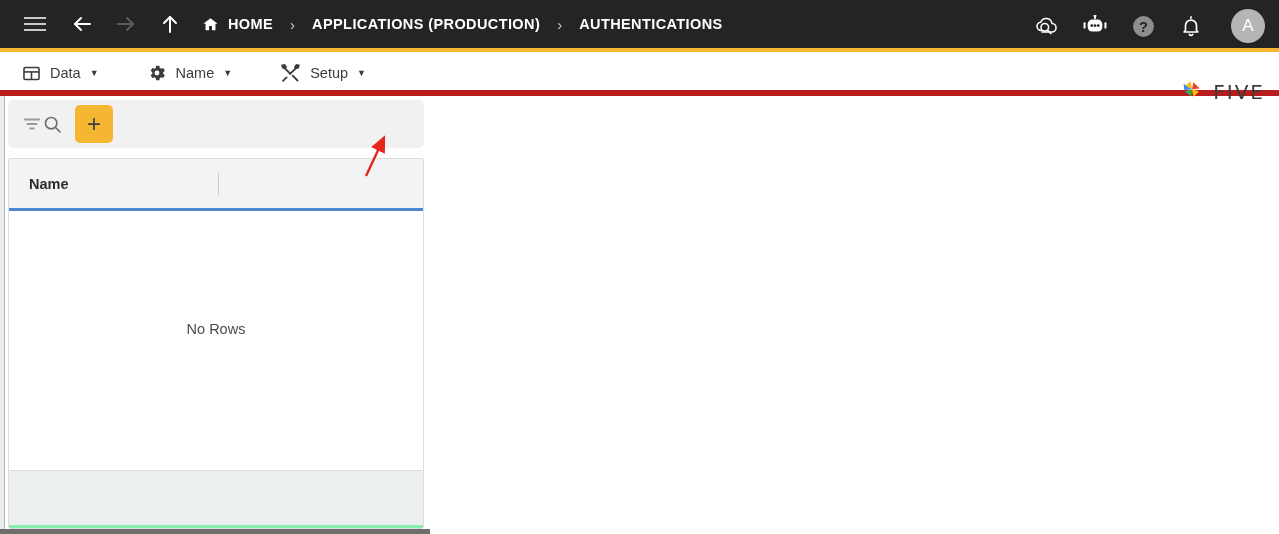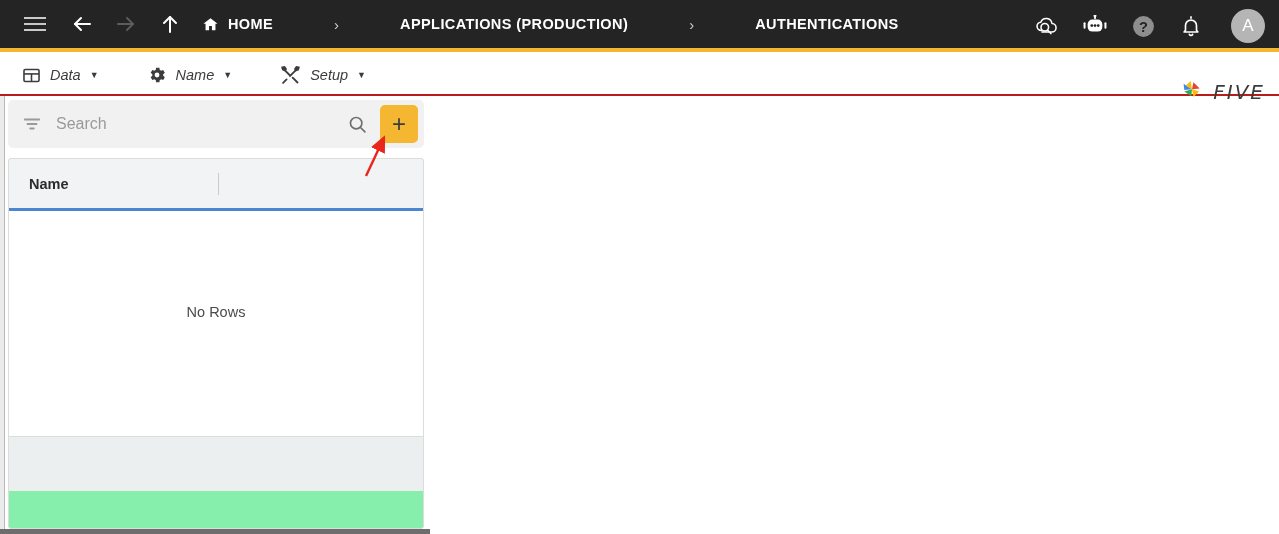"HOME" .breadcrumb { gap: 44px -> none }
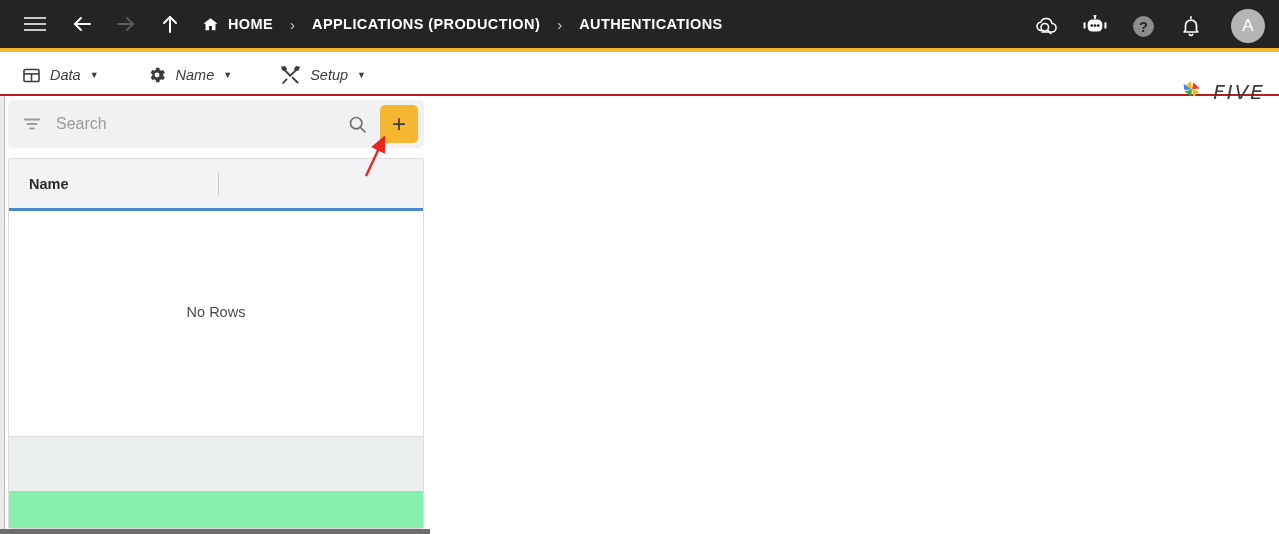"Data" #menubar { border-bottom: 2px solid #b91c1c -> 6px solid #b91c1c; font-style: italic -> none }
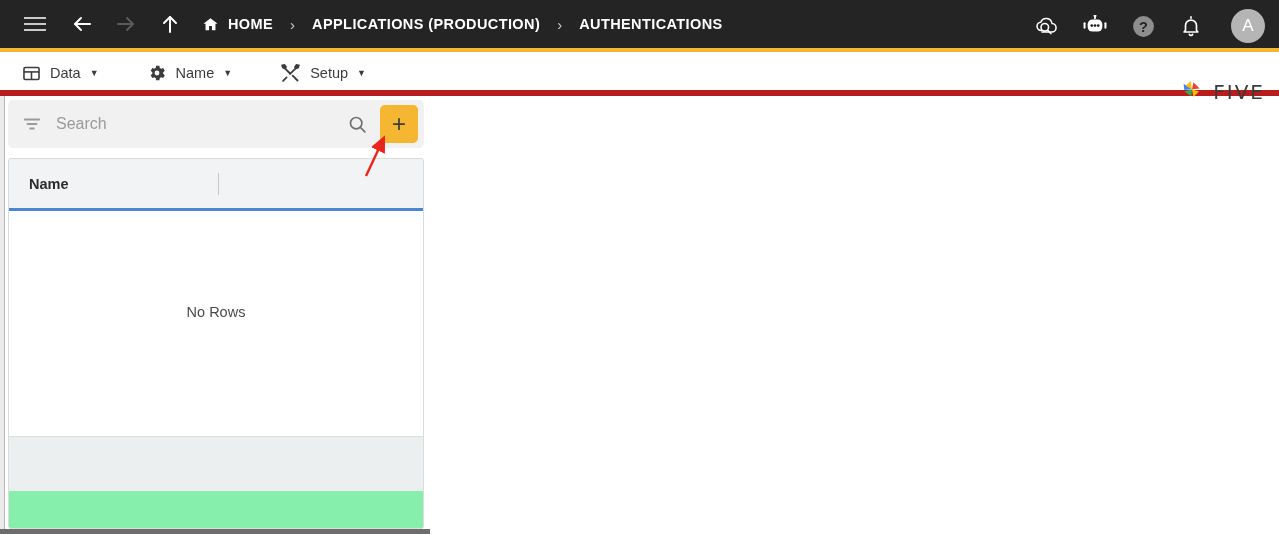"Search" input { html: <input> -> none }
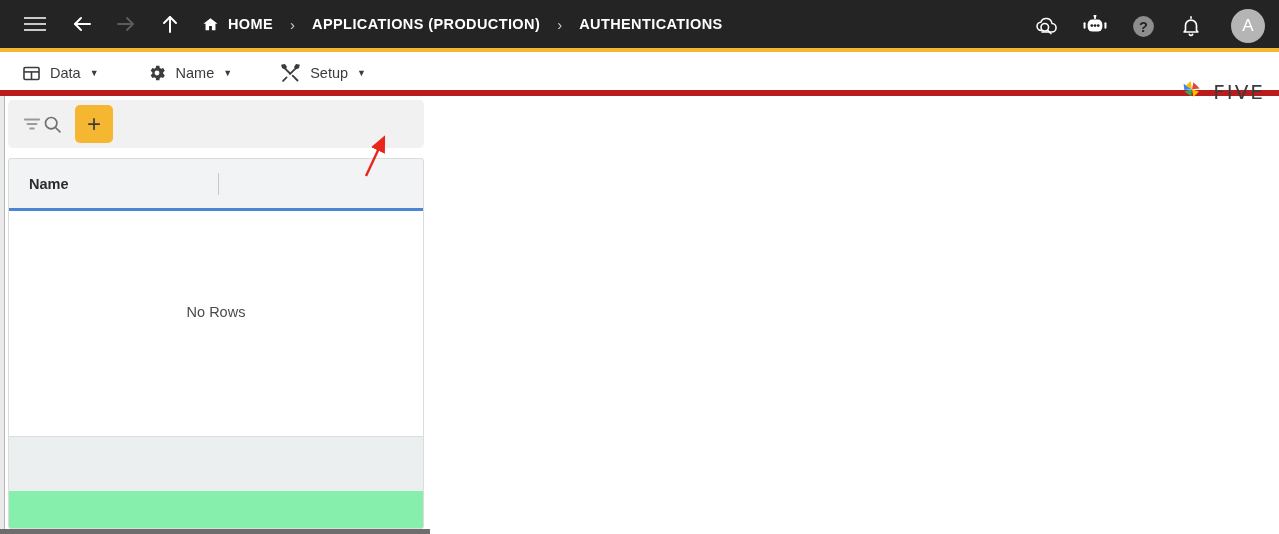"No Rows" #grid-body { height: 225px -> 259px }
